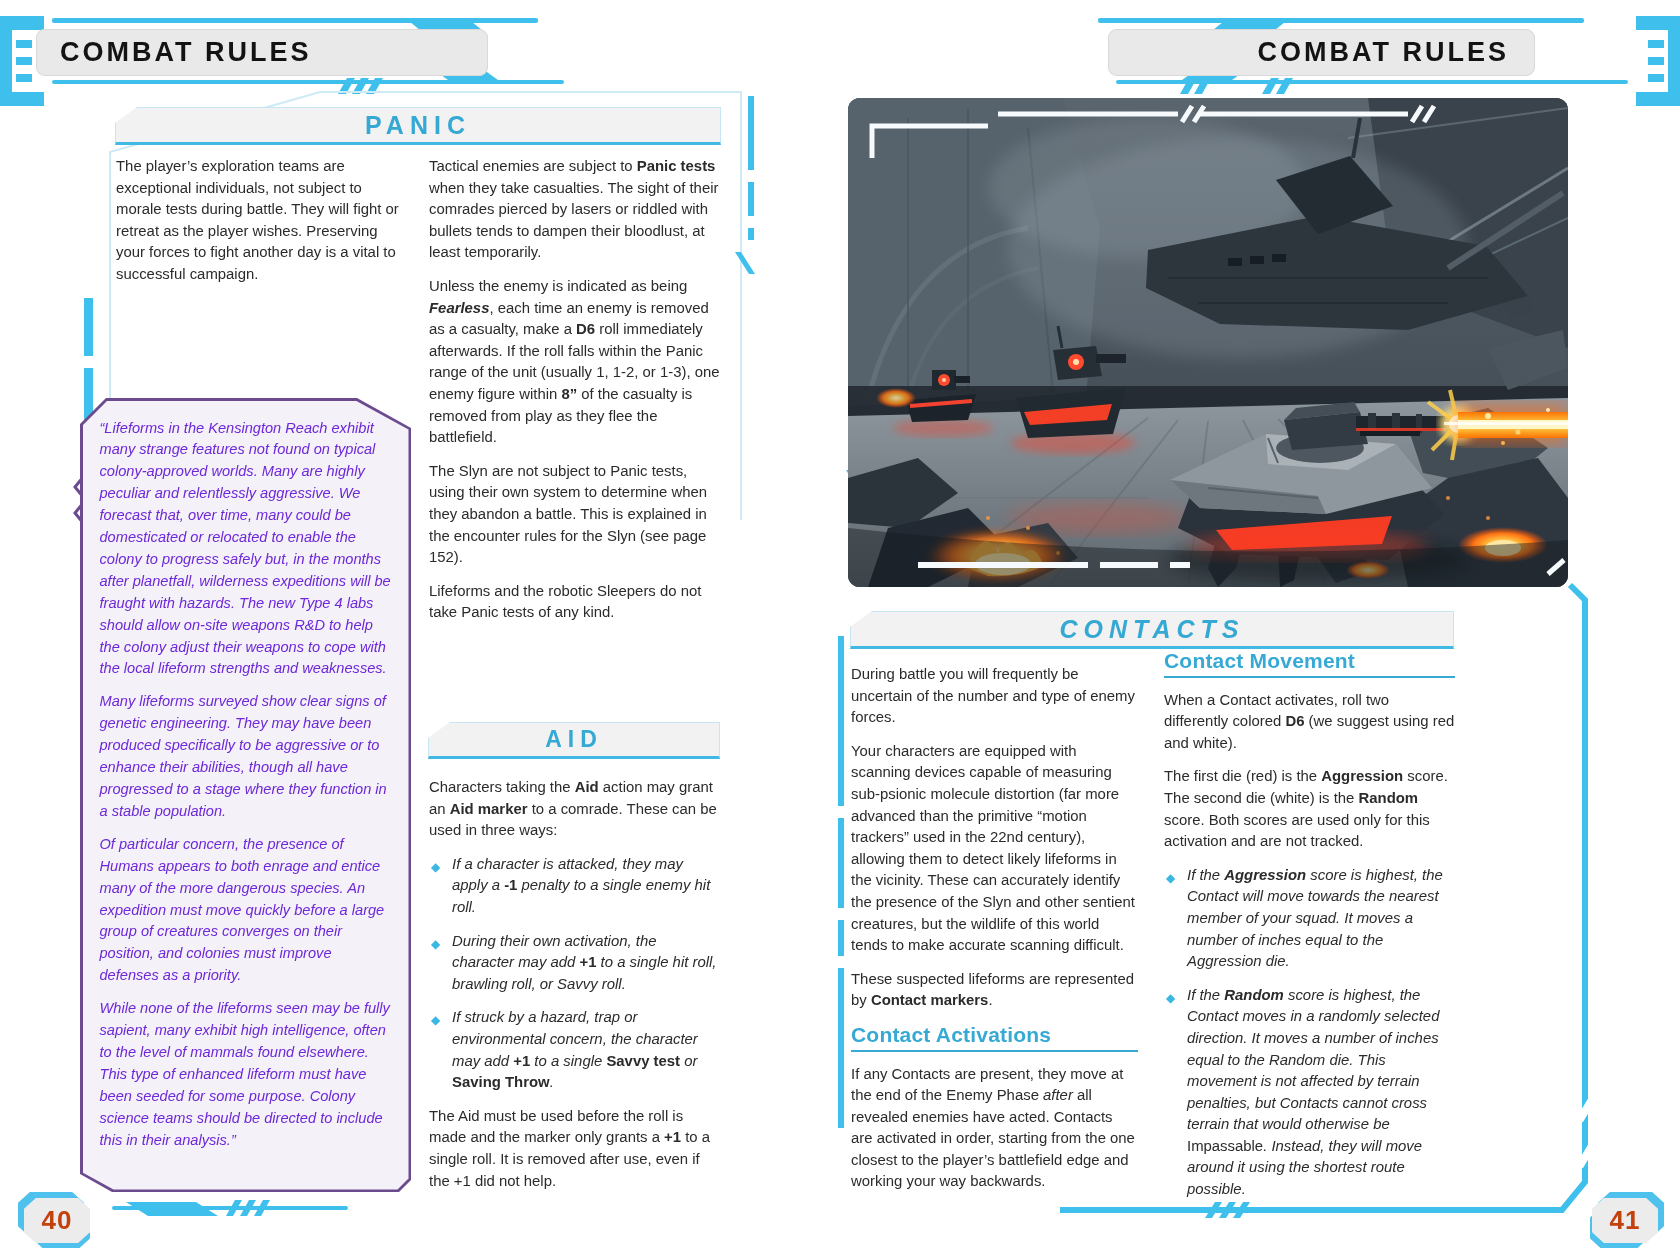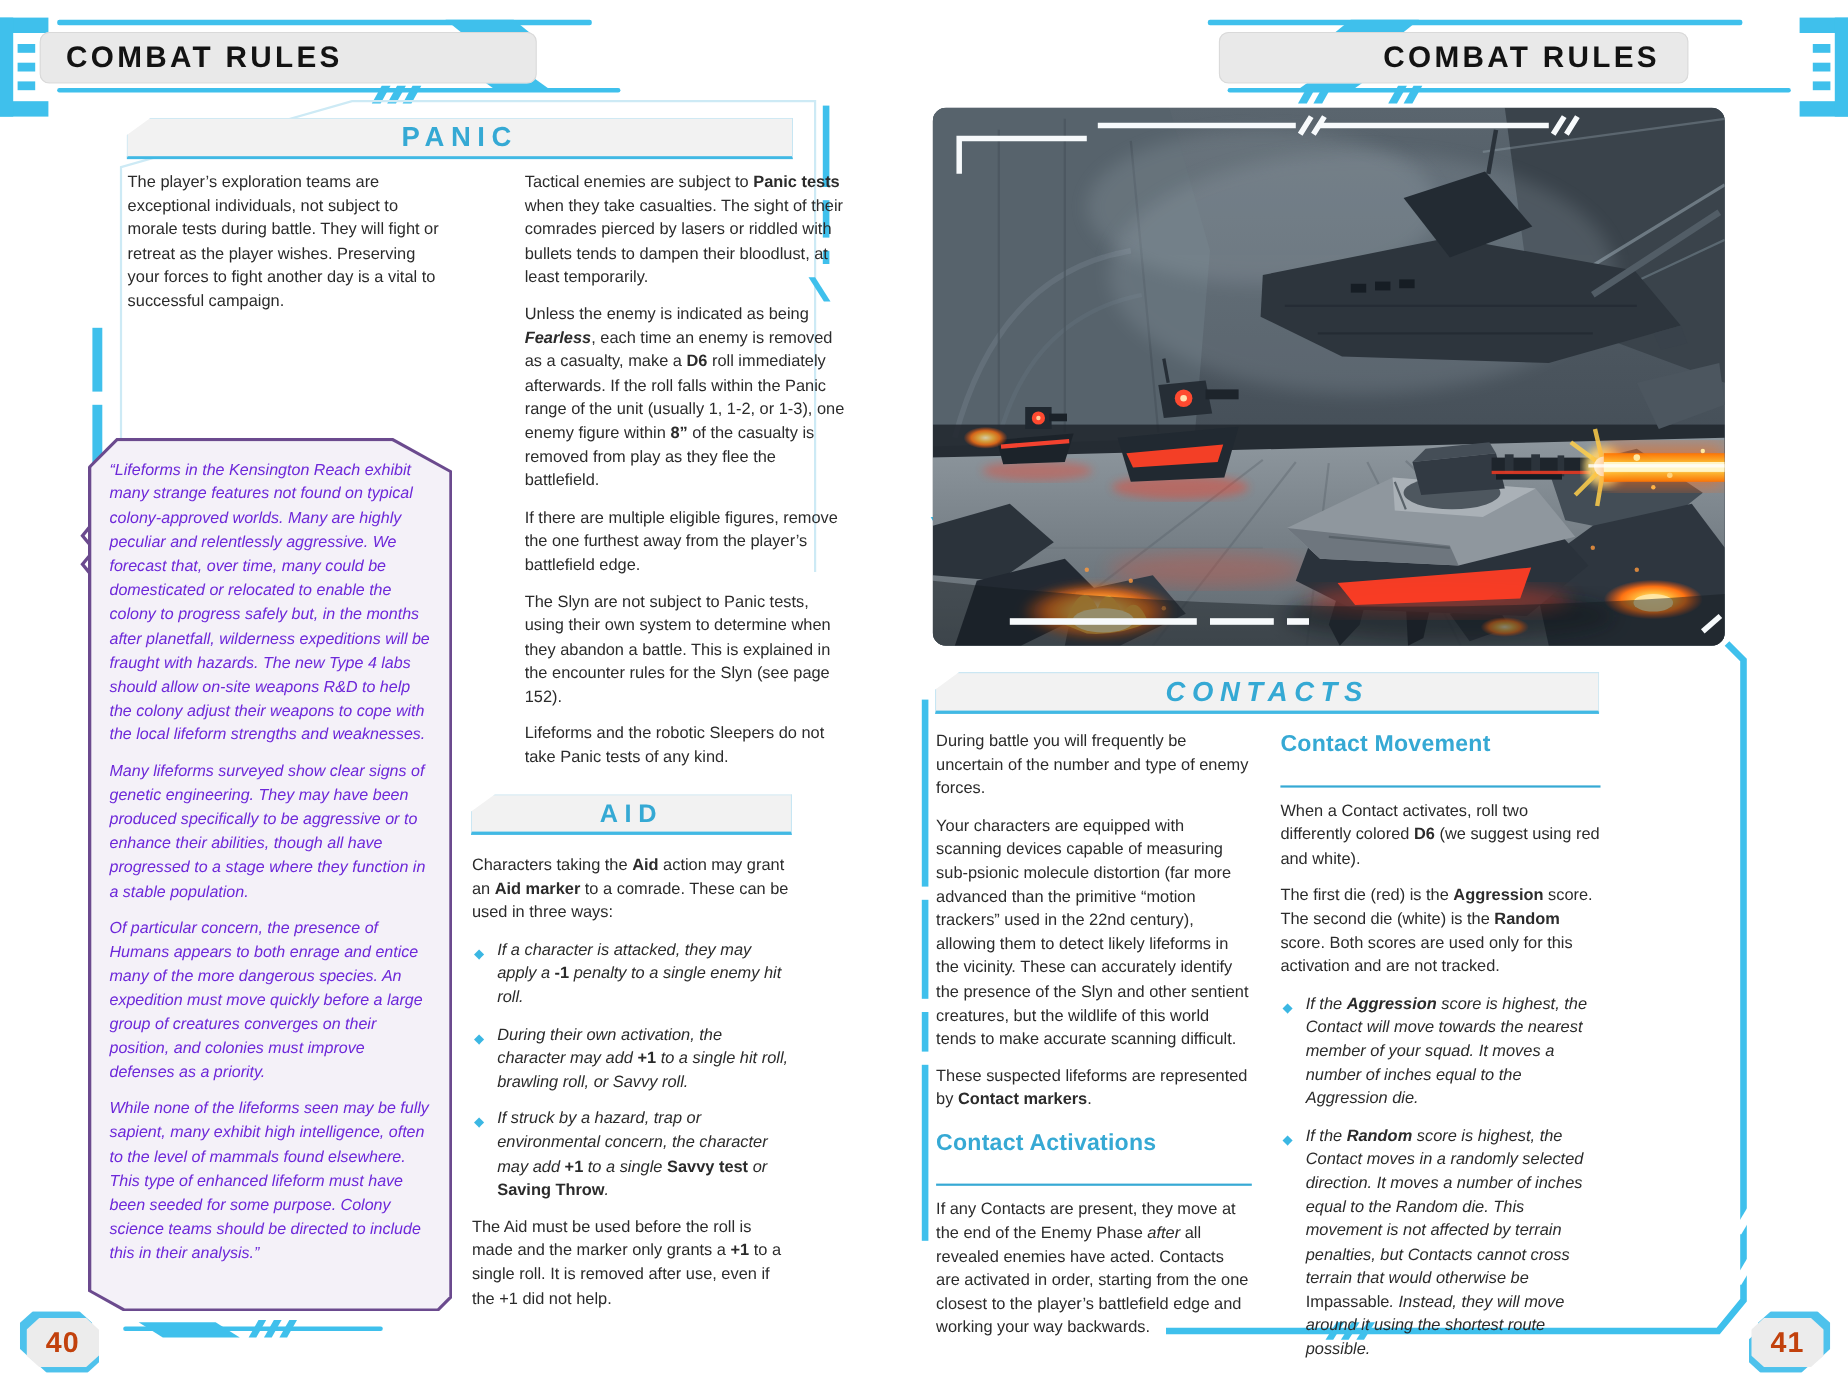"Tactical enemies are subject to" #p-col2 { margin-left: 48px -> none }
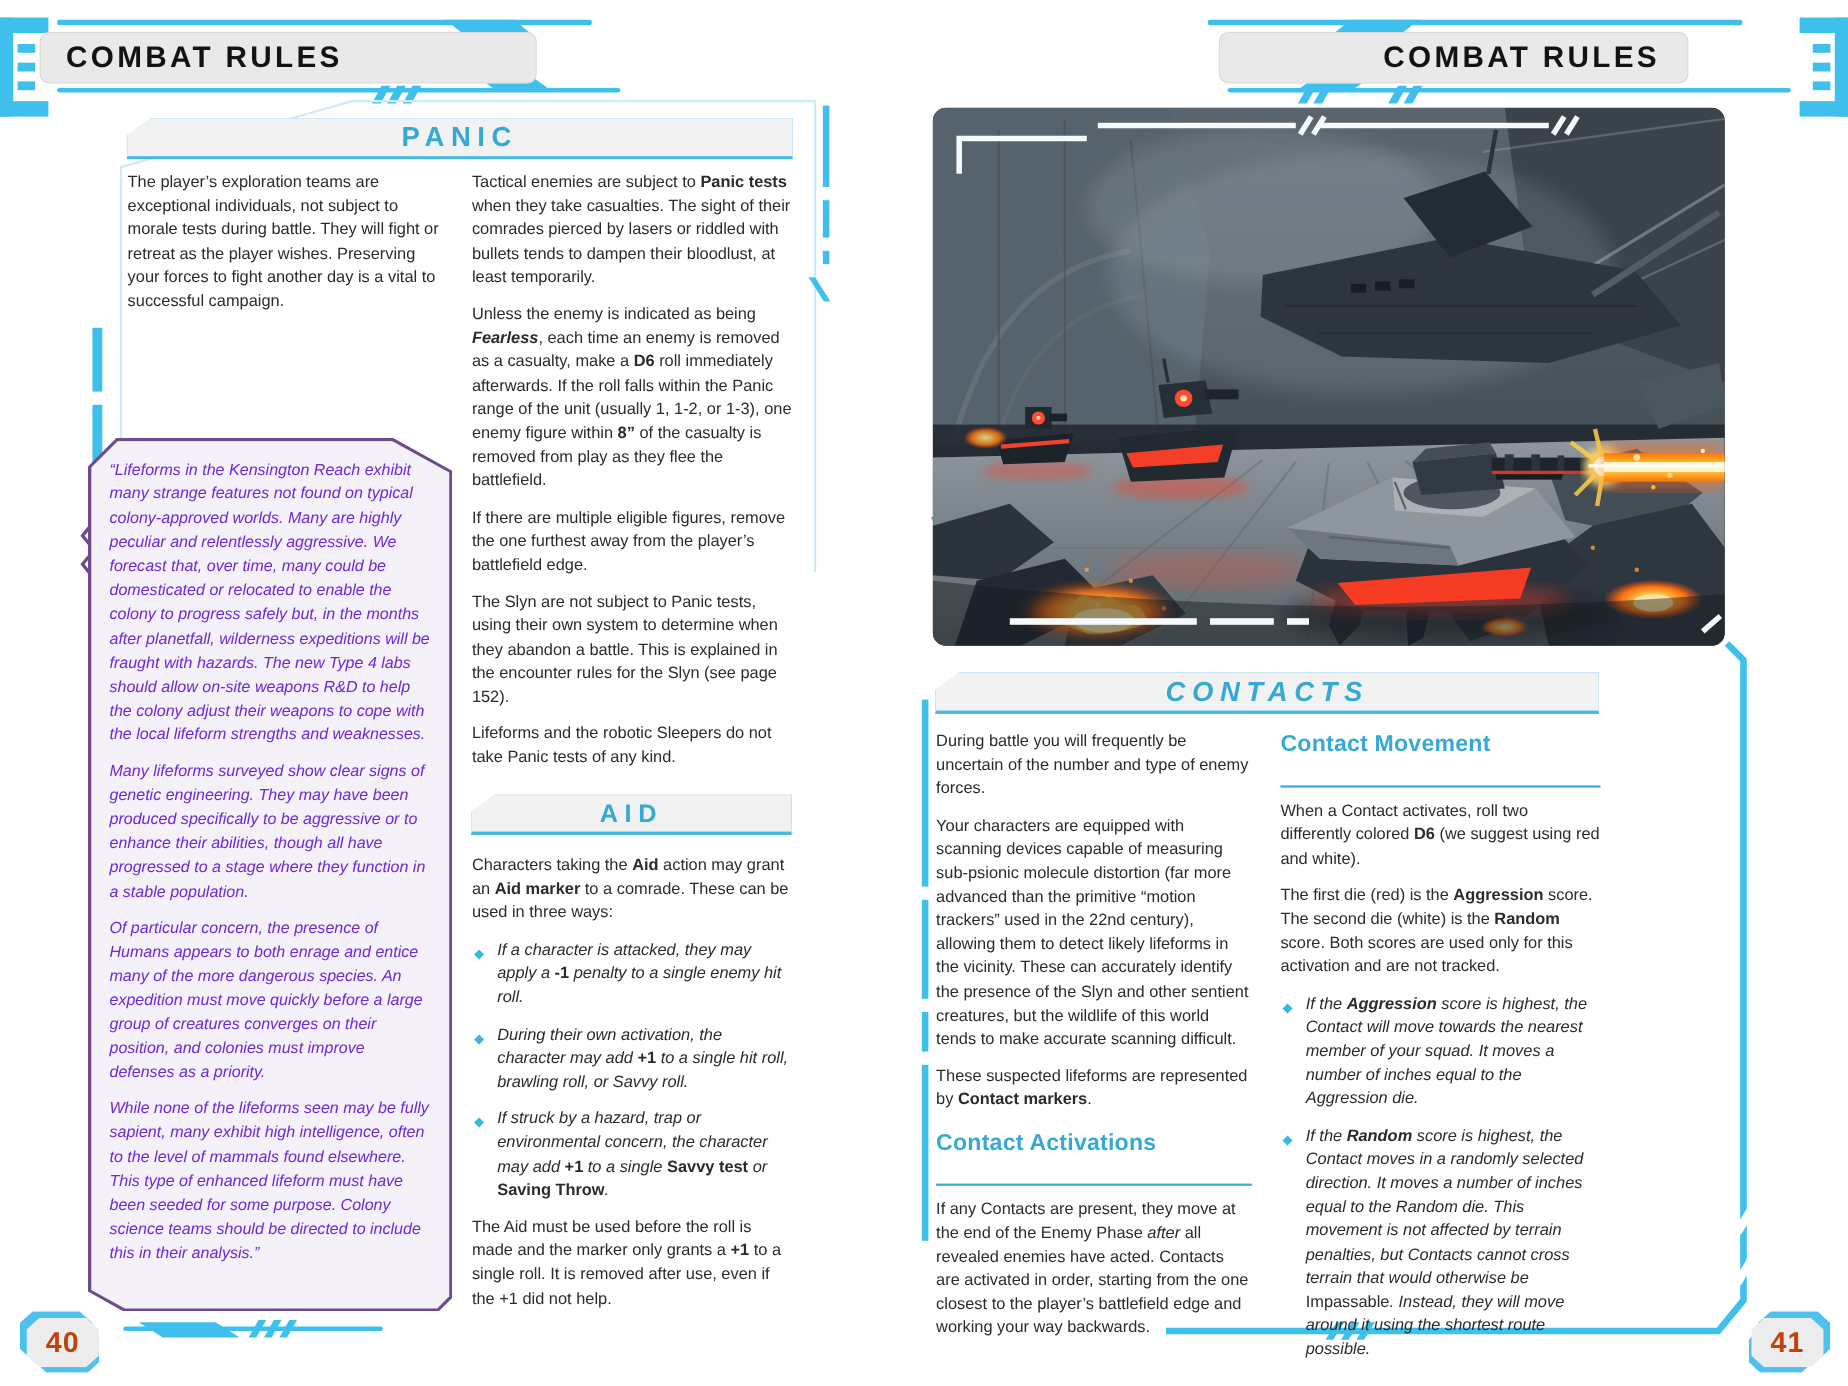"If there are multiple eligible" p { html: <p>If there are multiple eligible figures, remove the one furthest away from the player’s battlefield edge.</p> -> none }
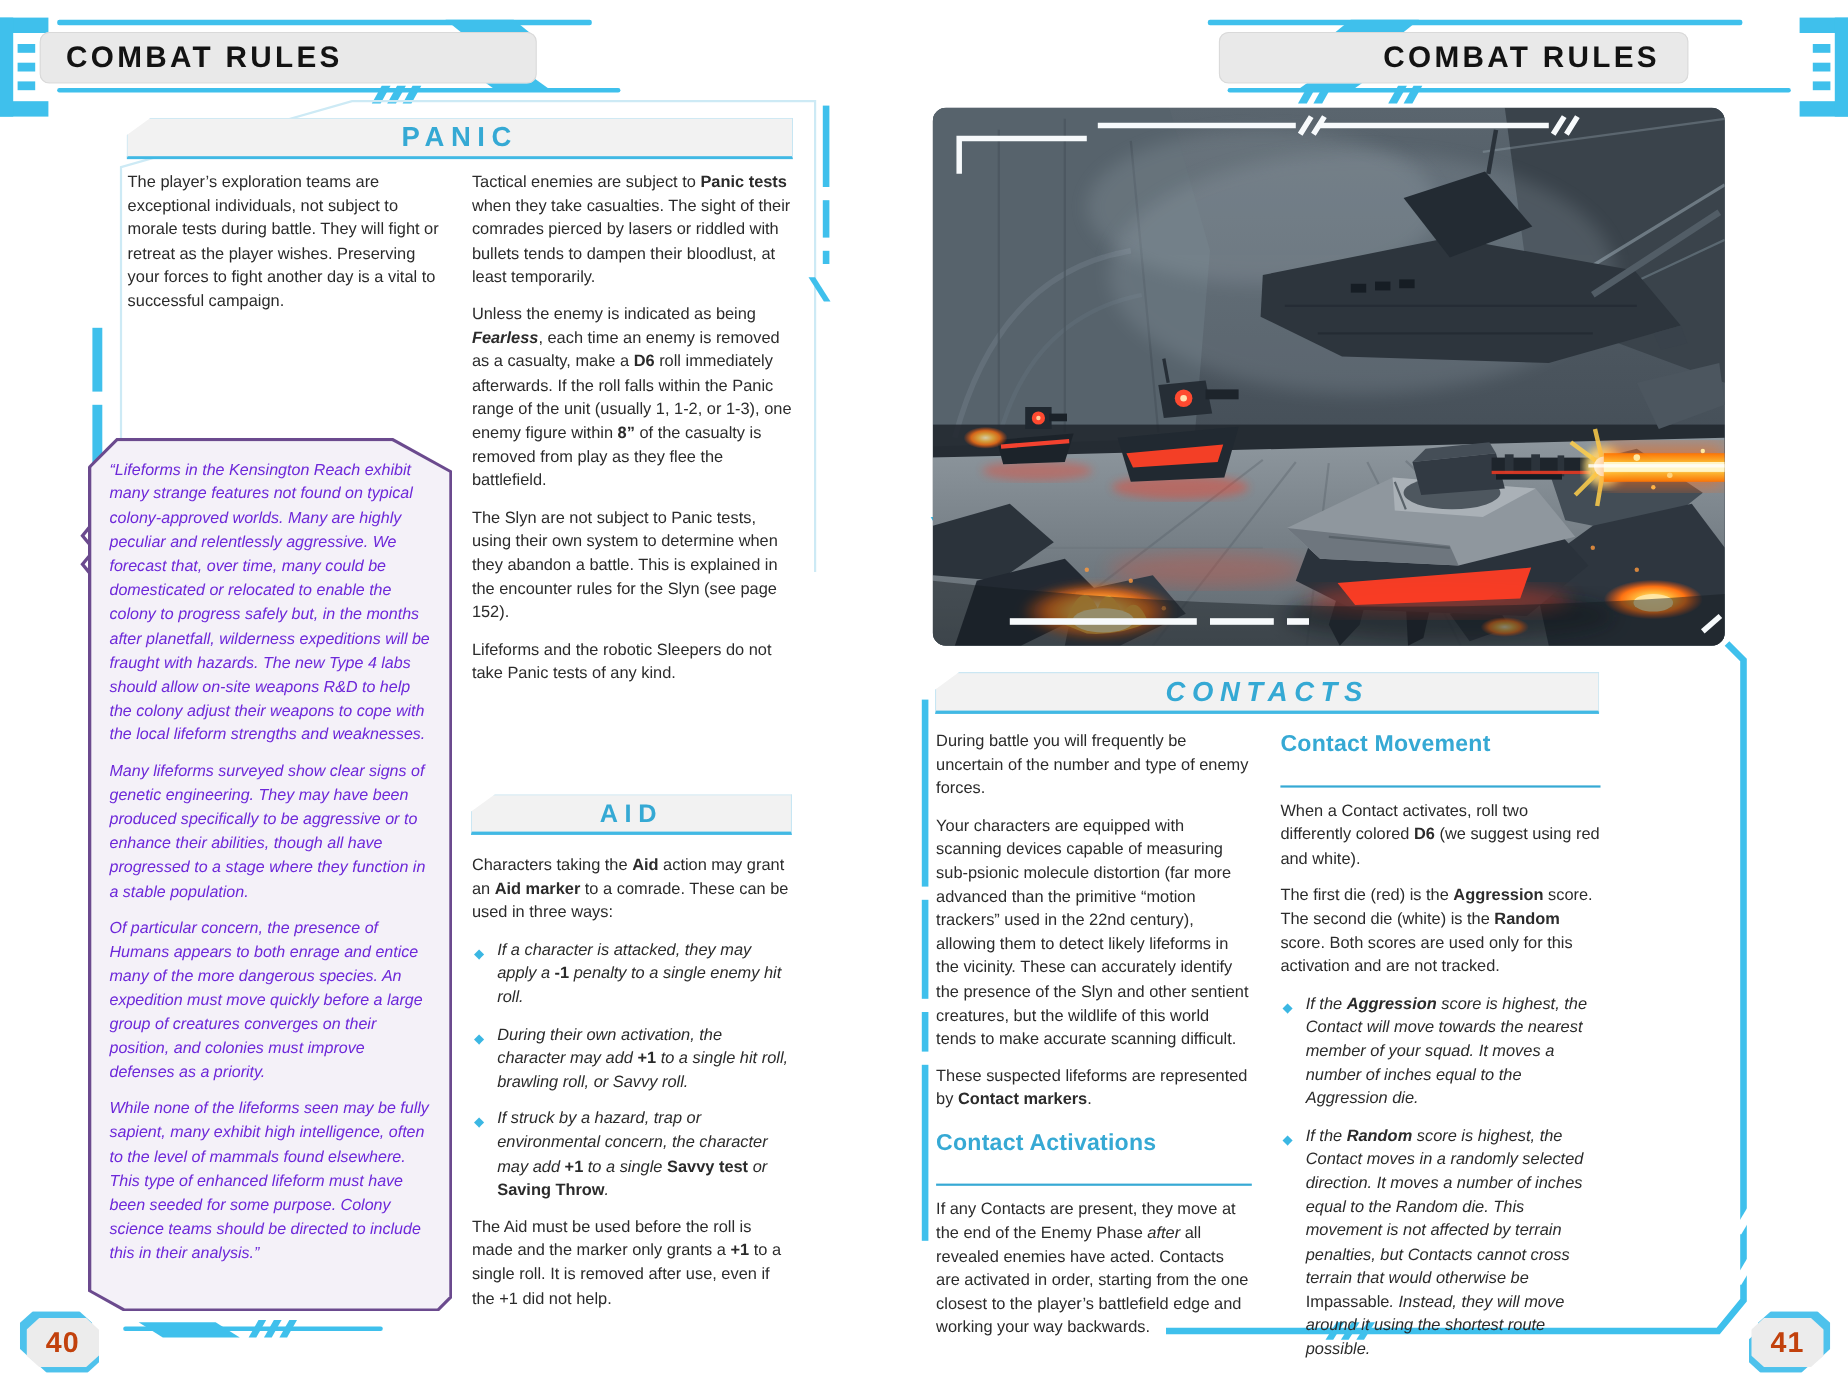"Contact Movement" .subhead { margin-top: 16px -> 0; padding-bottom: 26px -> 4px }
